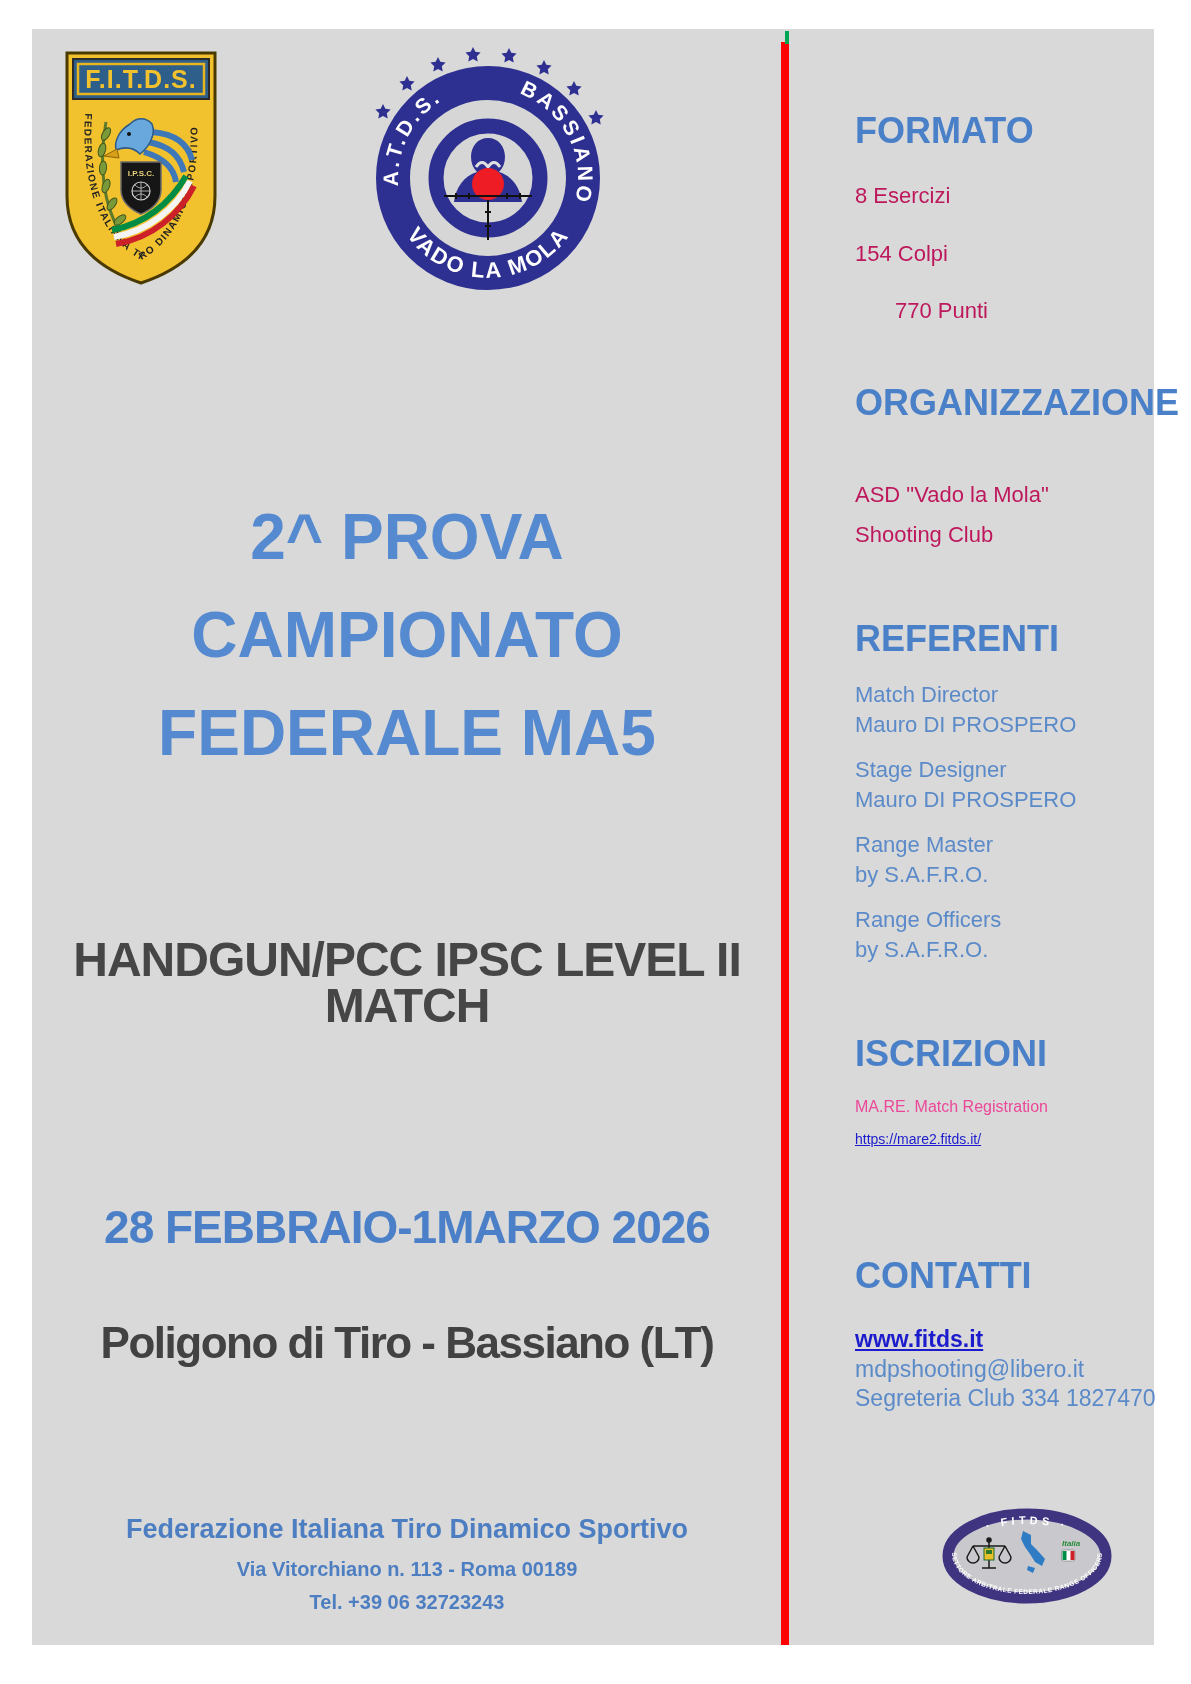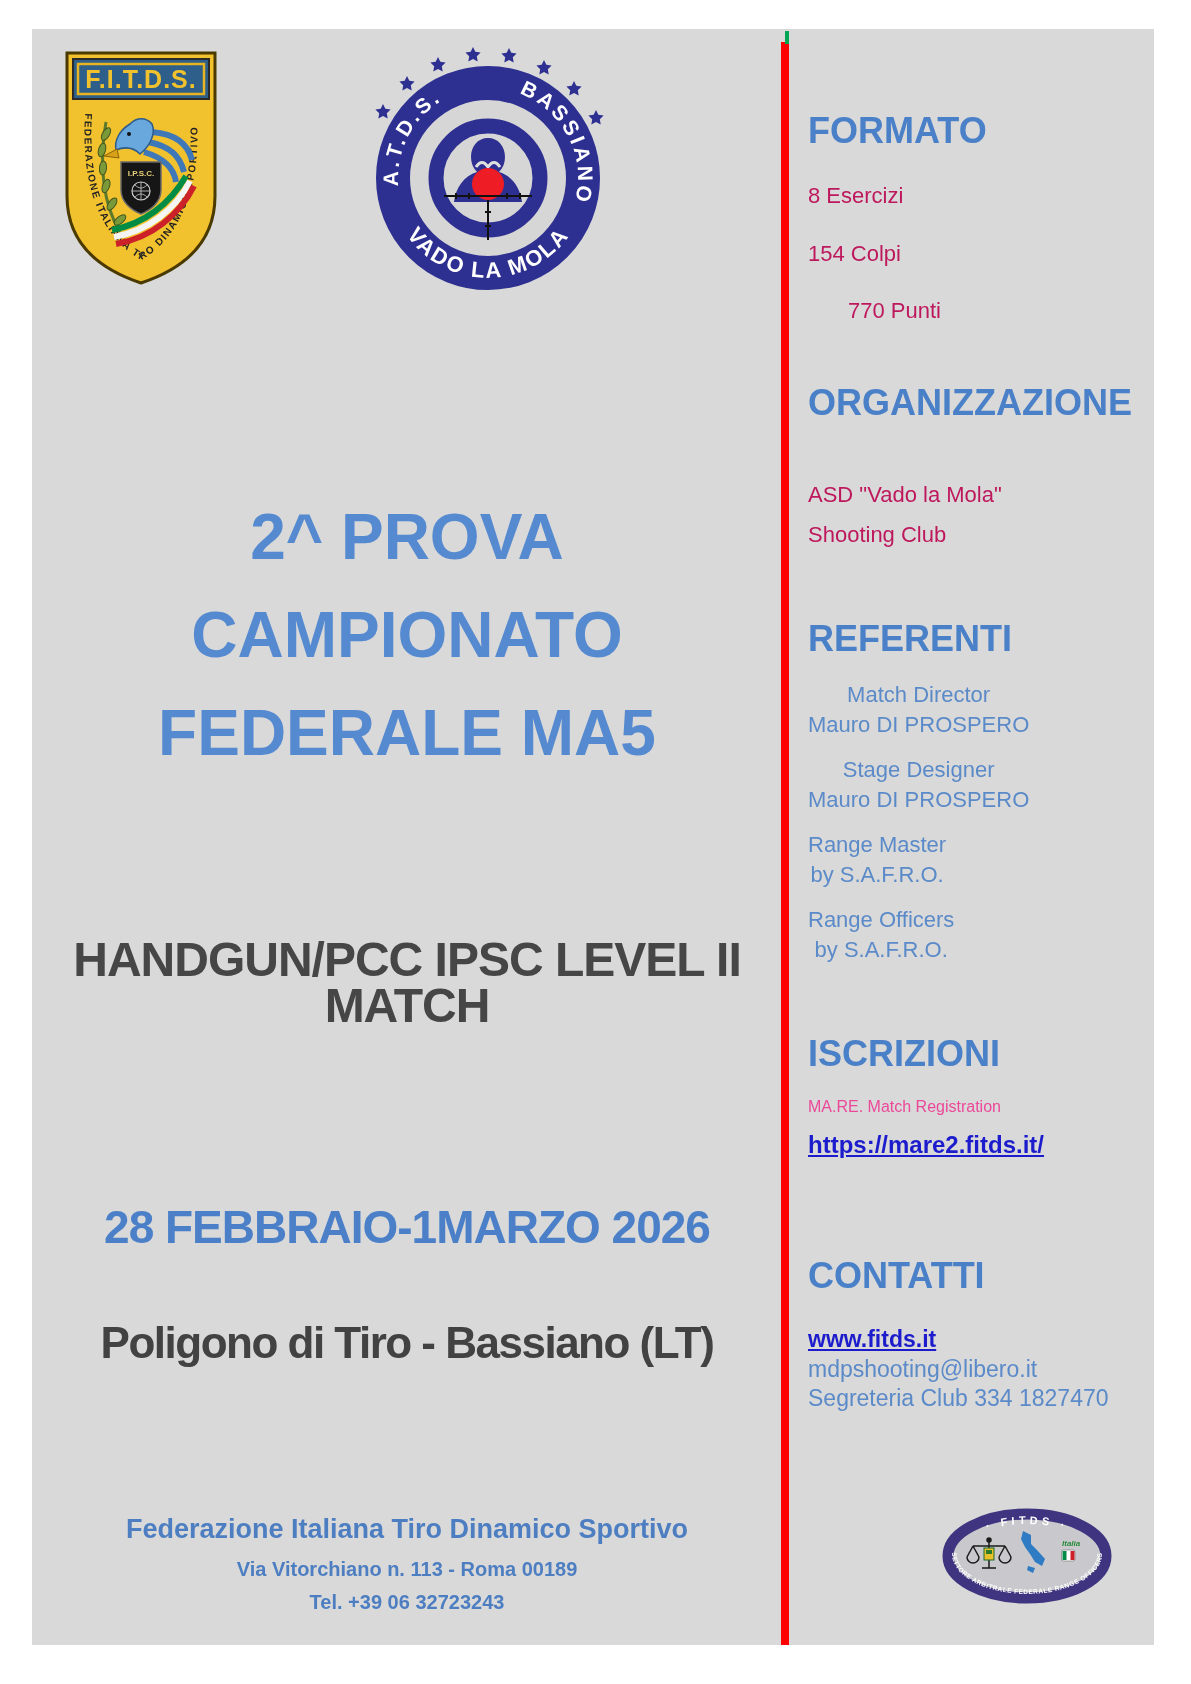"FORMATO" .side { left: 808px -> 855px; text-align: center -> none }
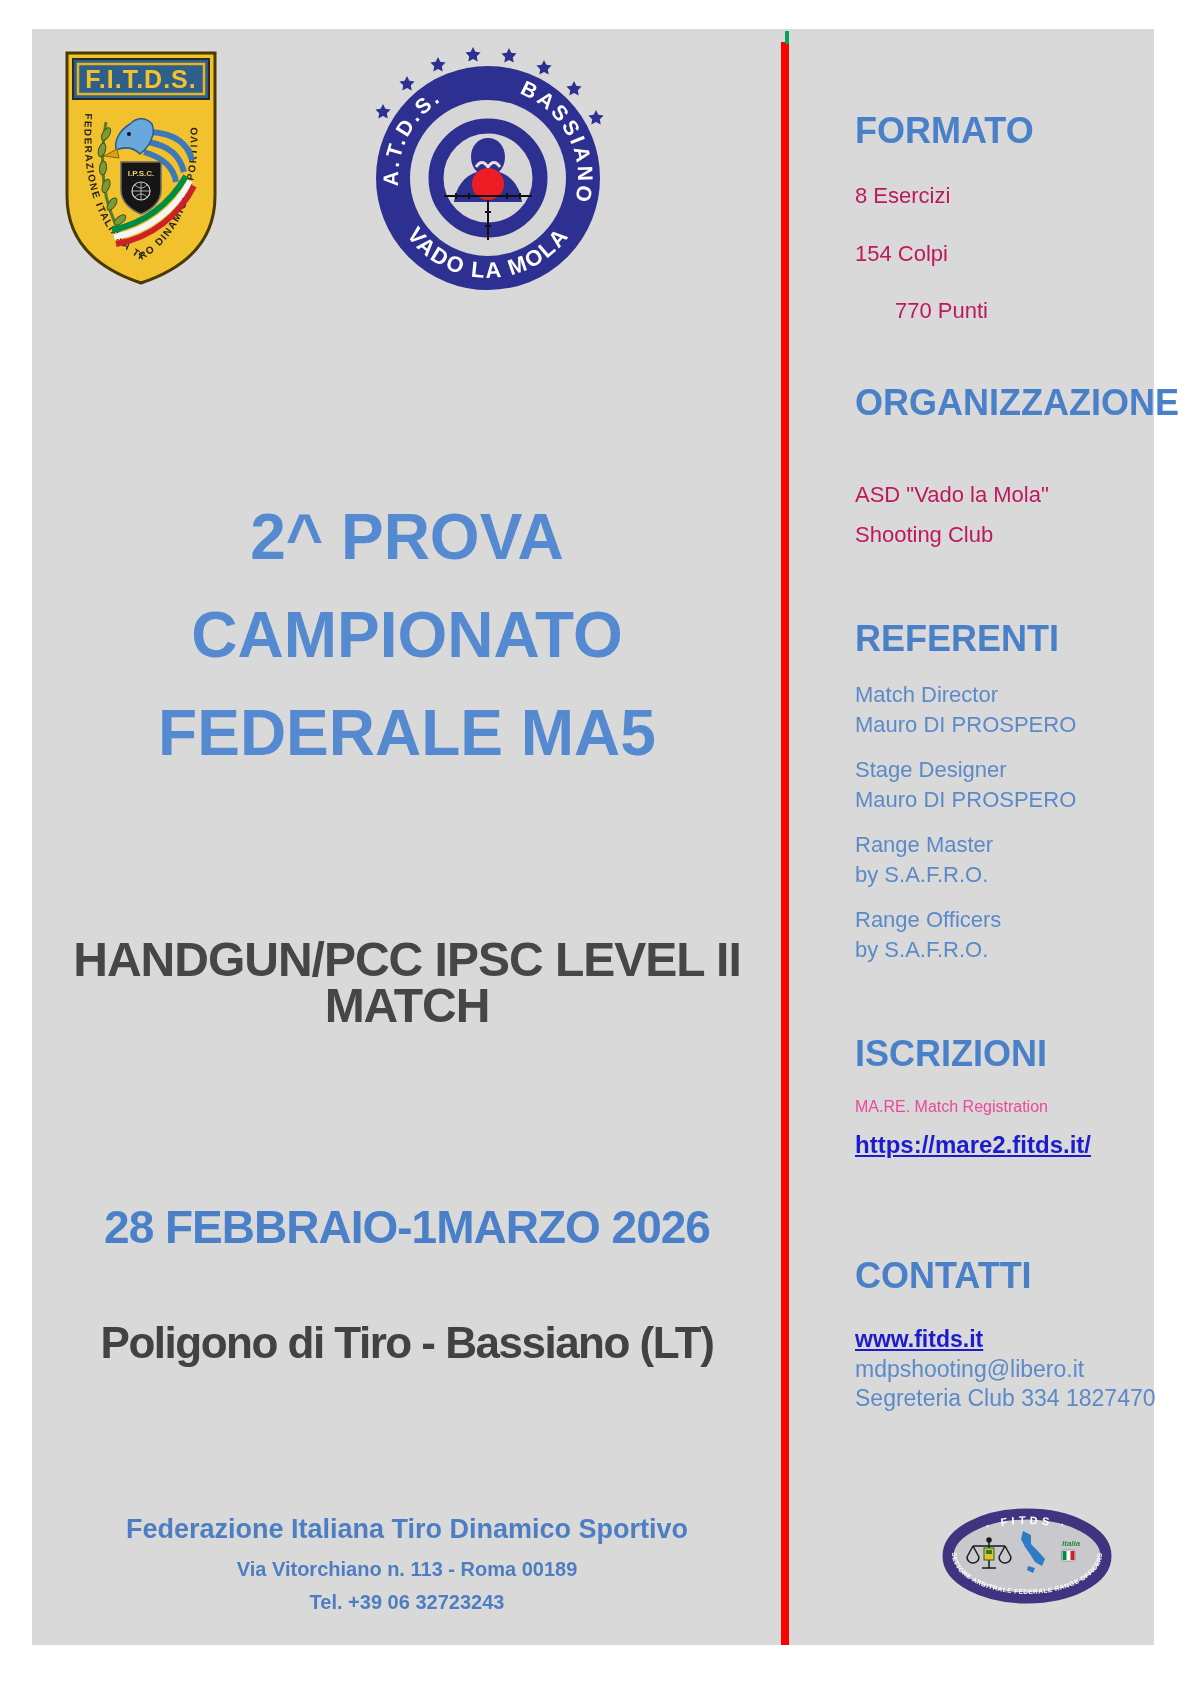"https://mare2.fitds.it/" a.side-link { font-size: 24px -> 14px; font-weight: bold -> normal }
